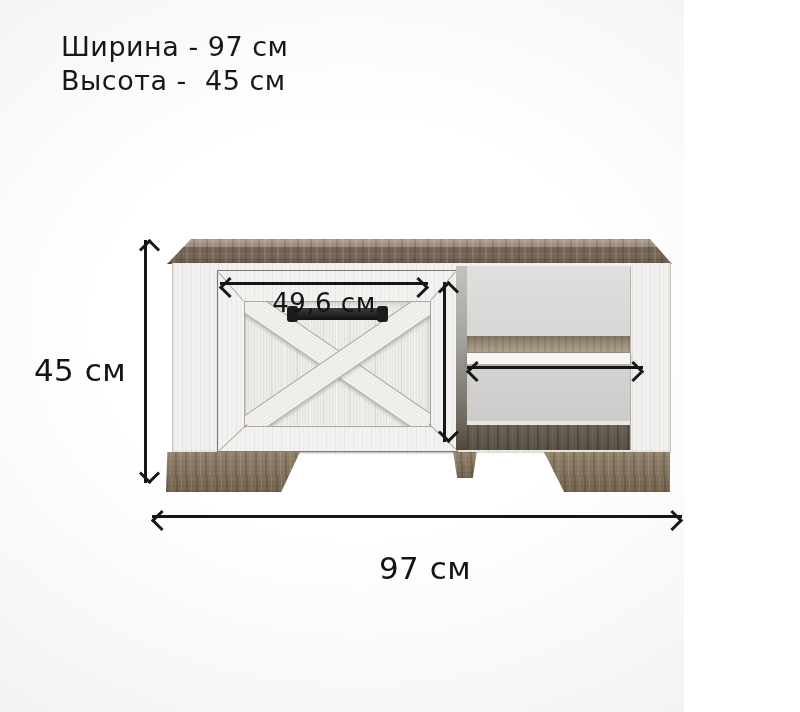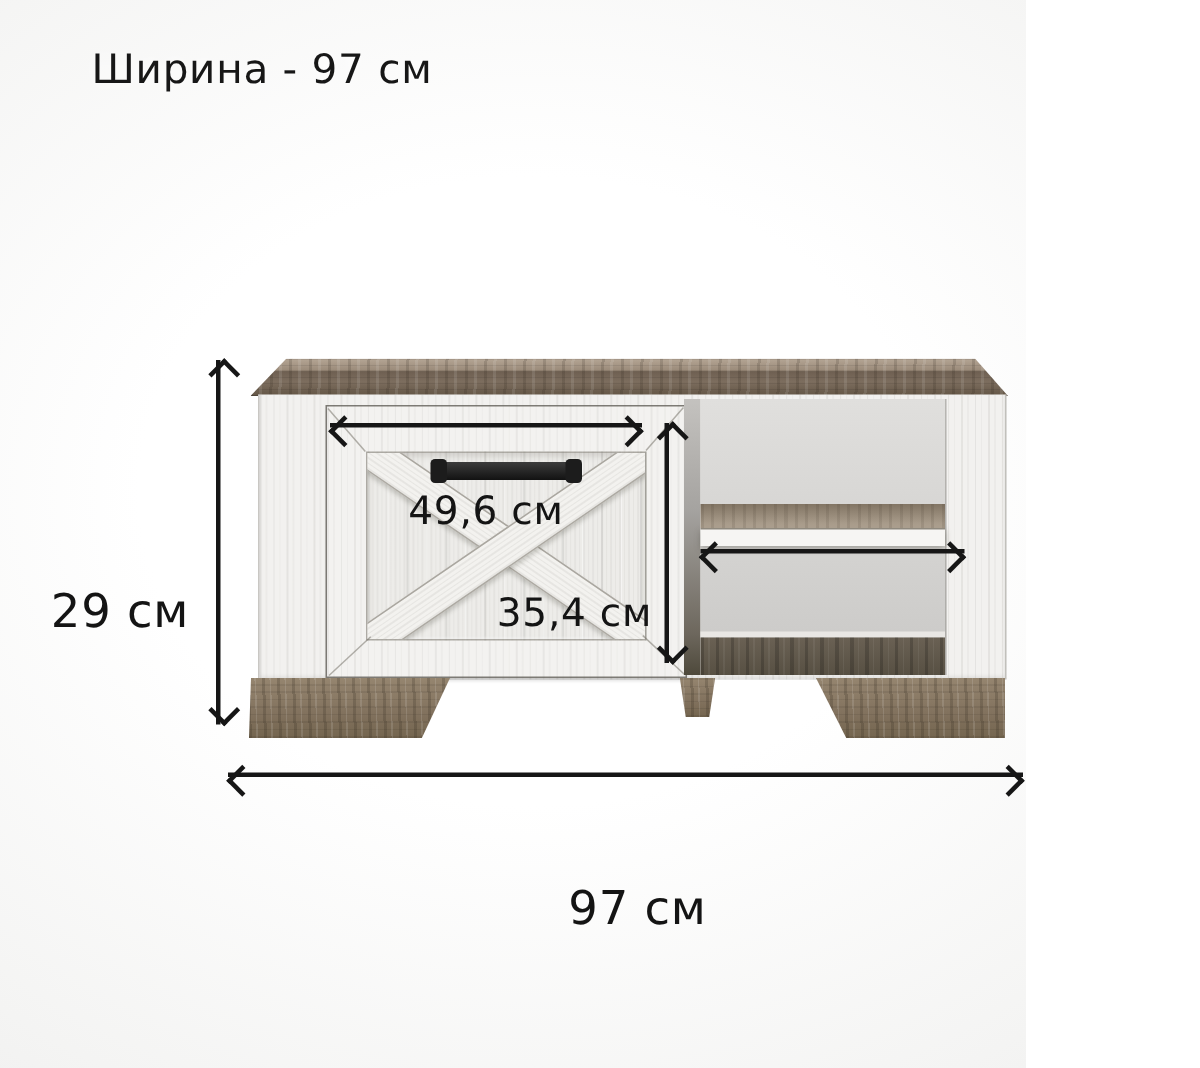"Высота - 45 см" div { html: none -> <div>Высота - 45 см</div> }
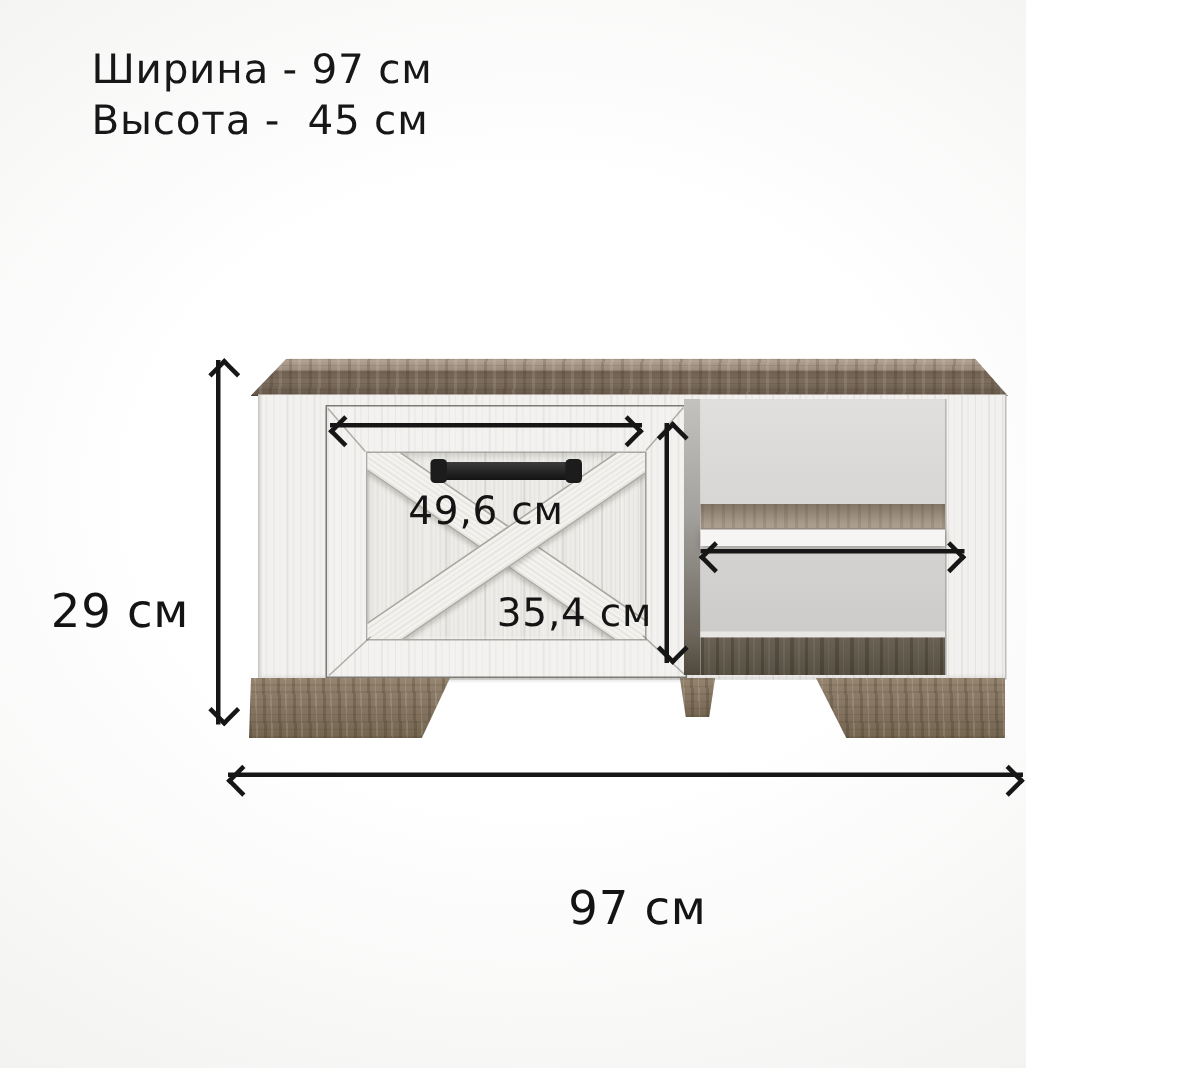"49,6 см" .lbl { margin-top: 38px -> none }
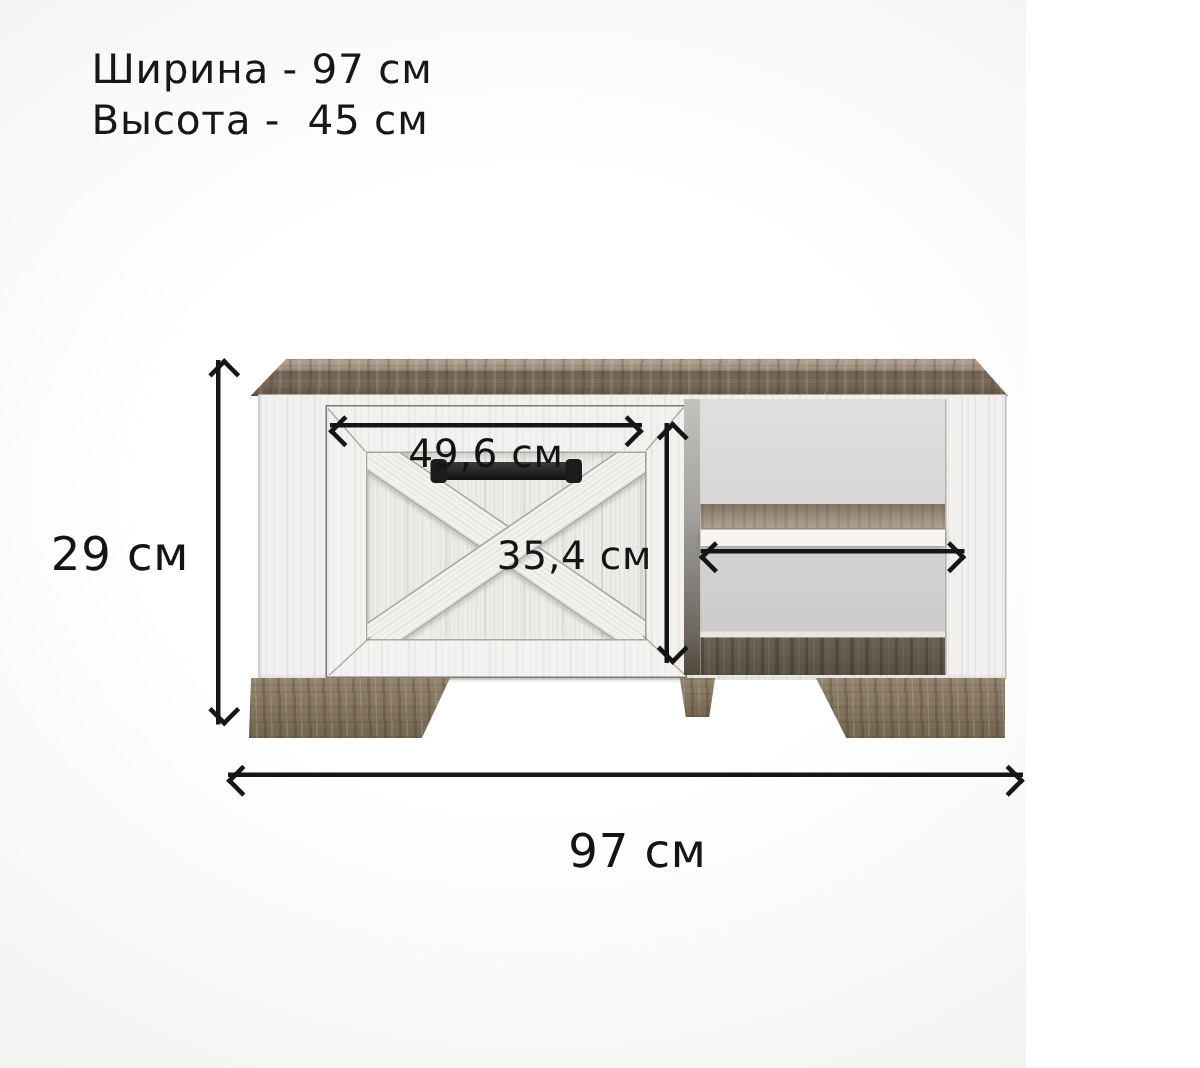"29 см" div.lbl { text: 29 -> 45 }
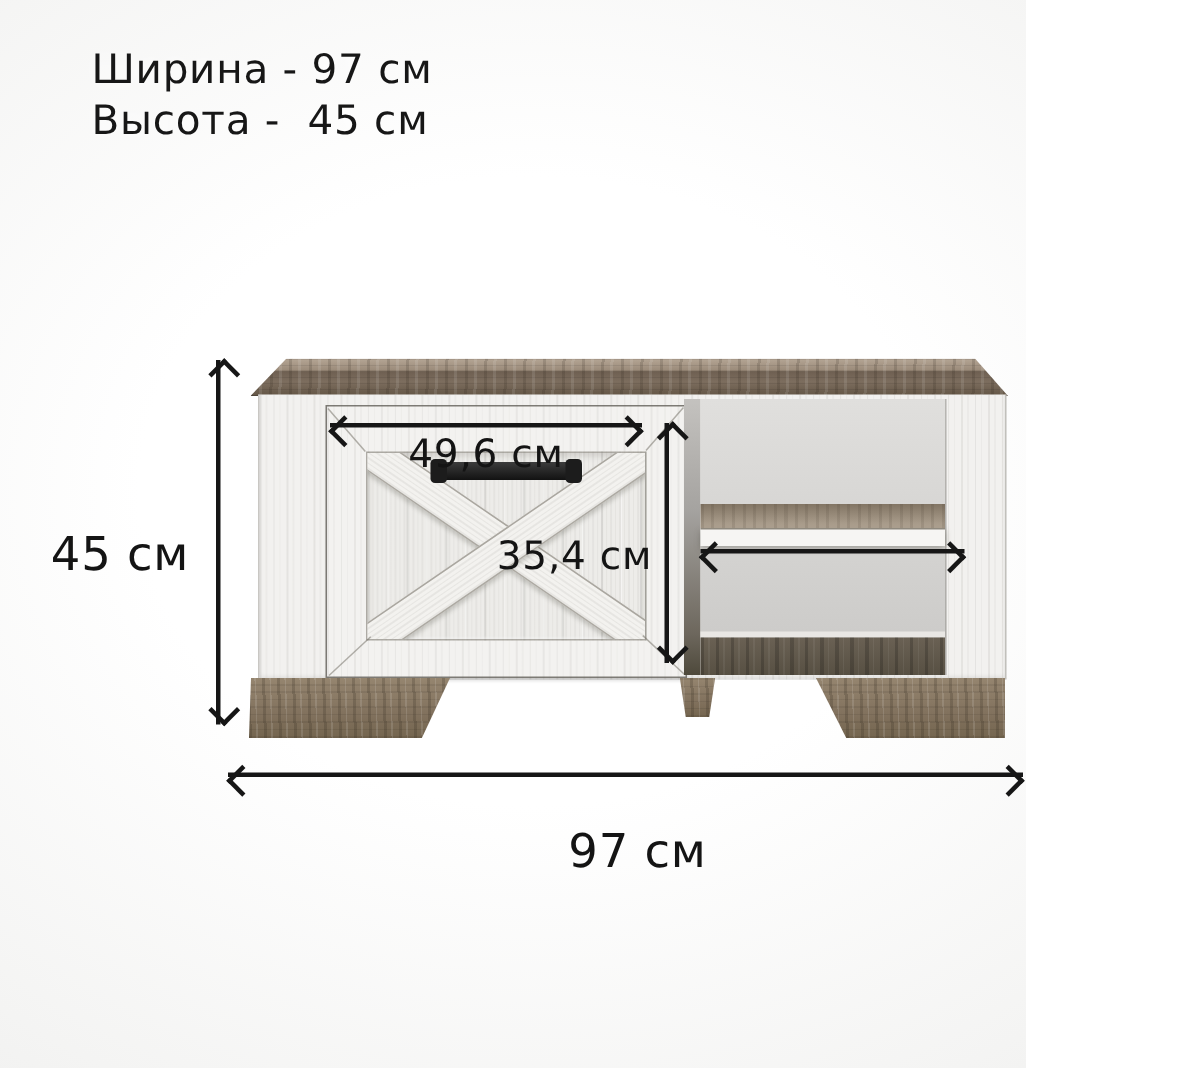"35,4 см" div.lbl { html: <div>35,4 см</div> -> none }
